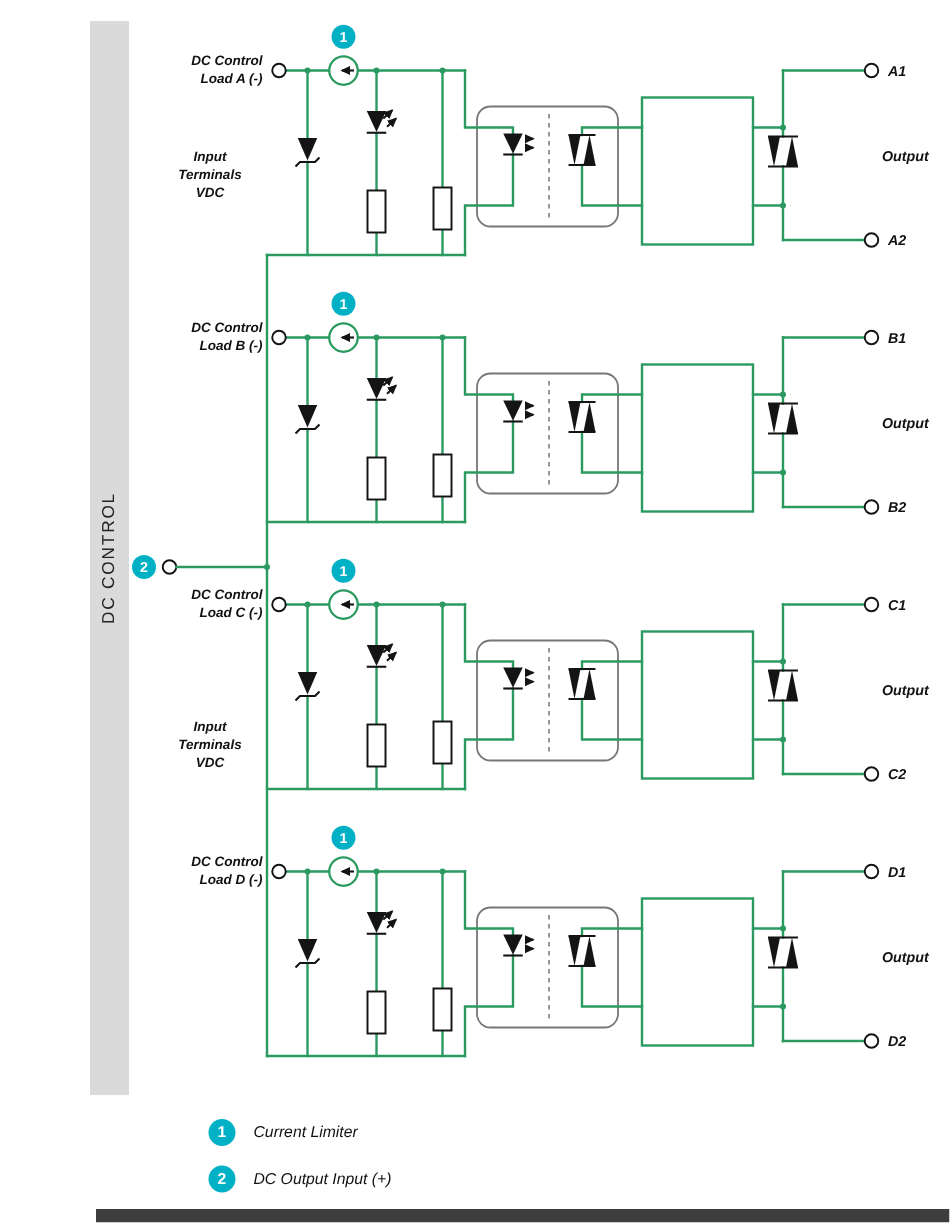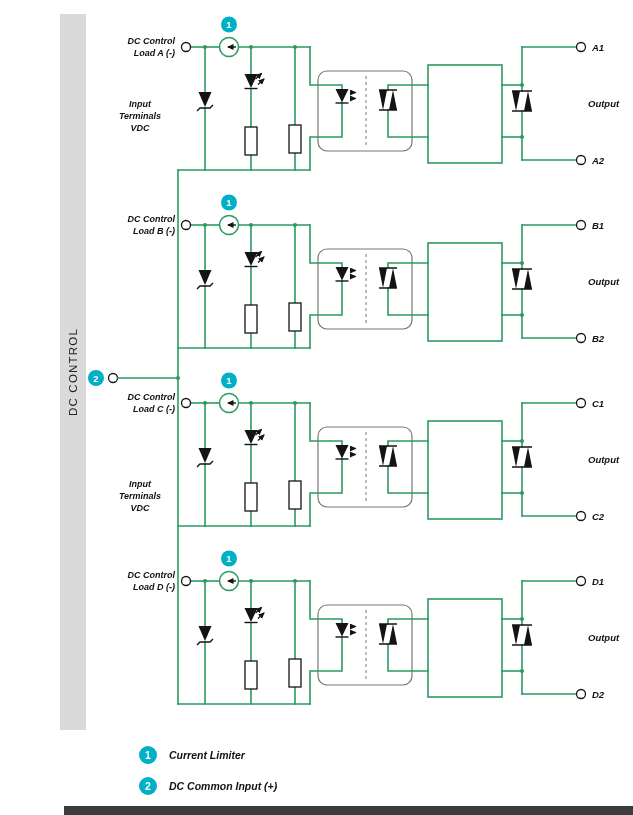"Current Limiter" .legtext { font-weight: bold -> normal }
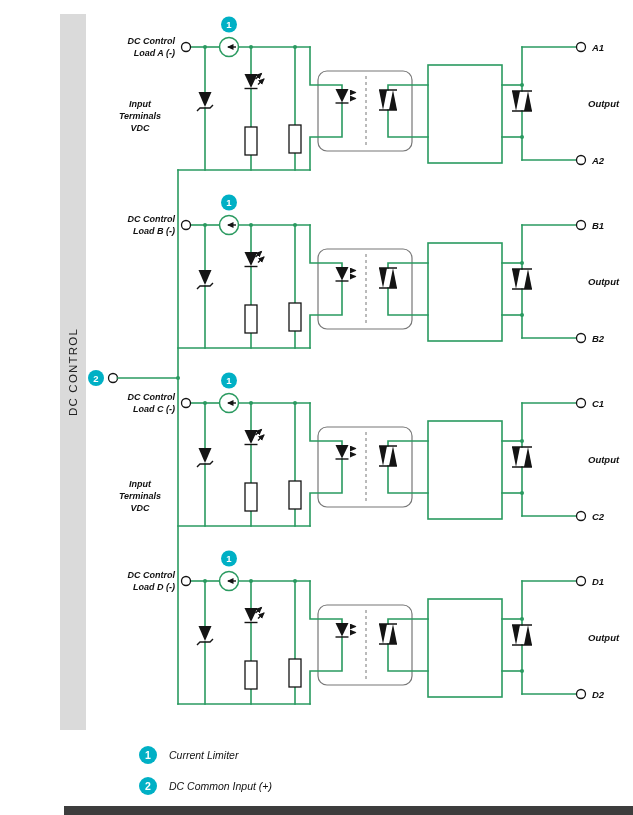"DC Common Input (+)" span.legtext { text: Common -> Output }
